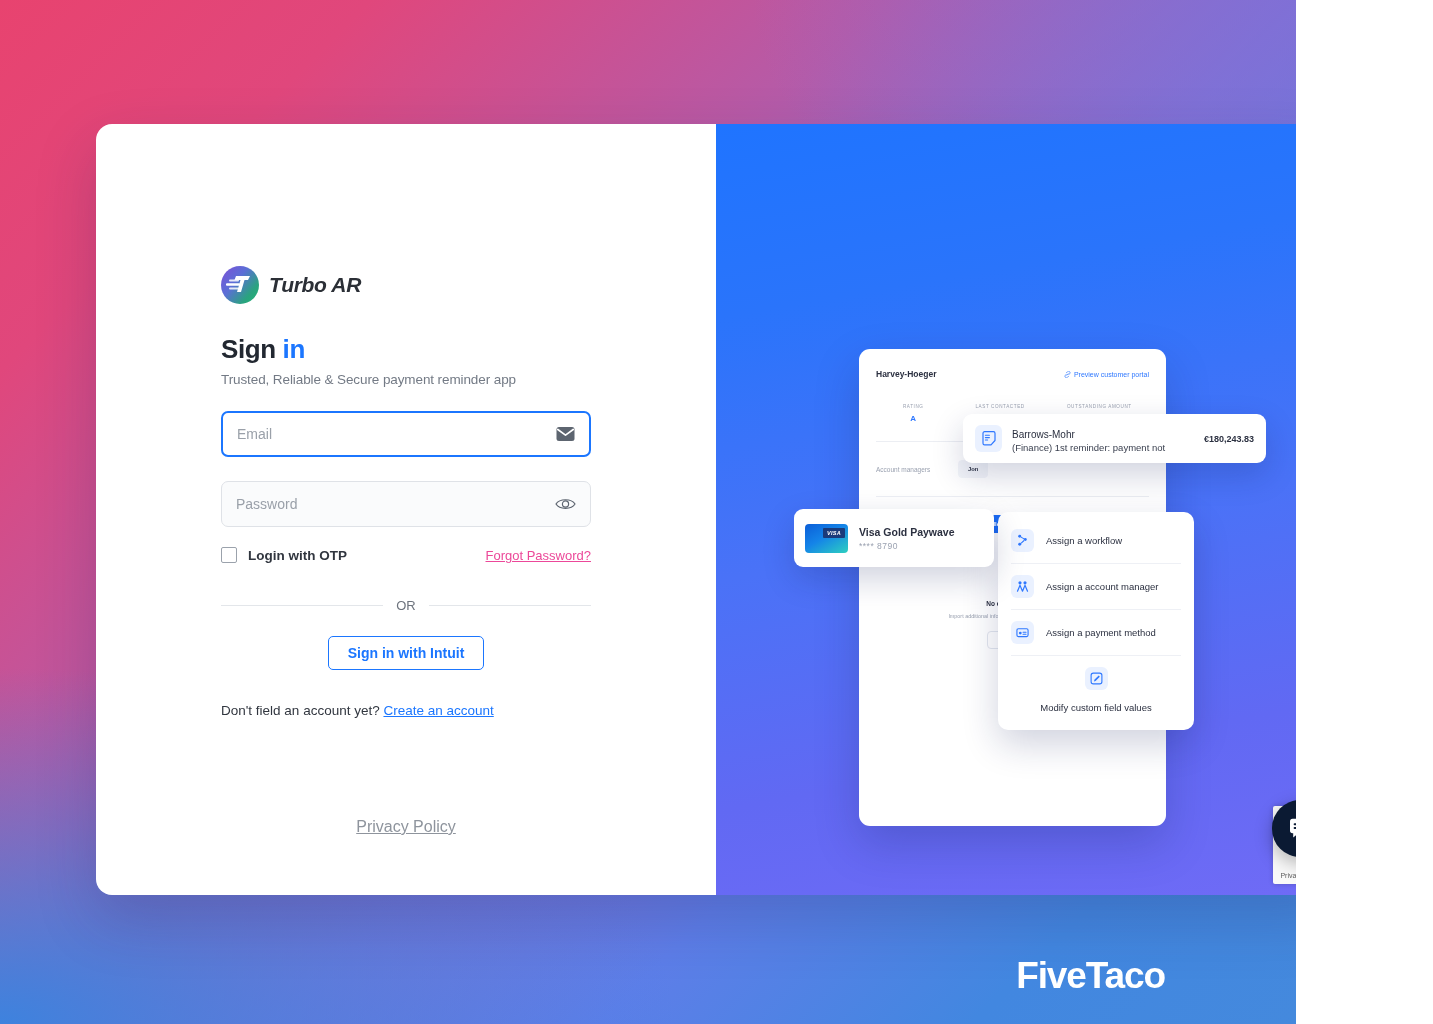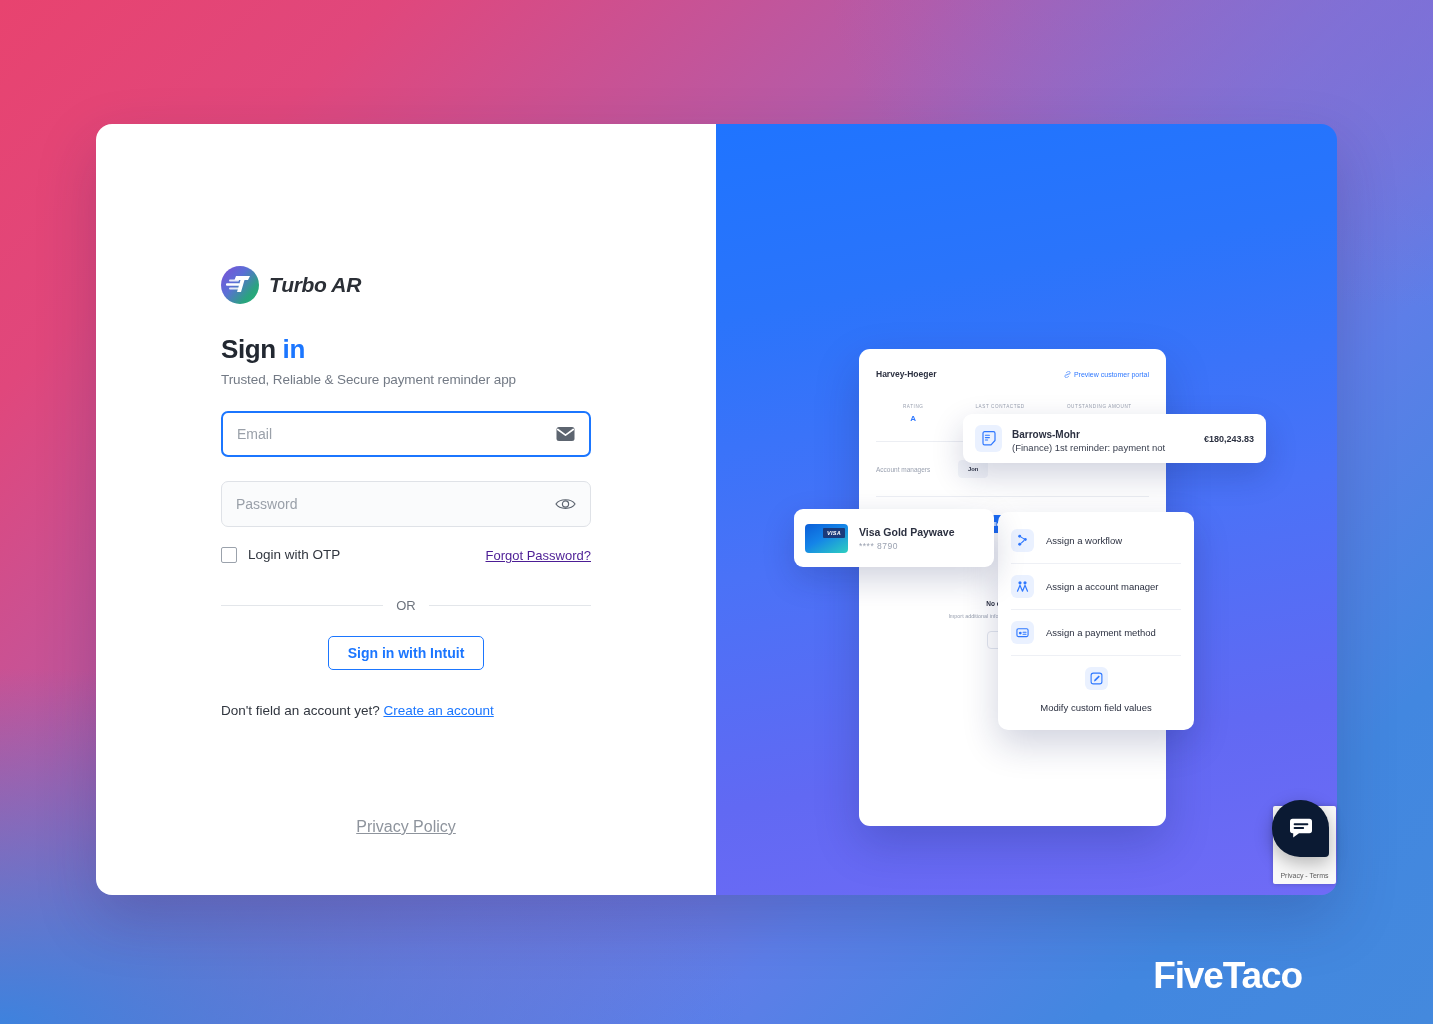"Turbo AR" #page { width: 1433px -> 1296px }
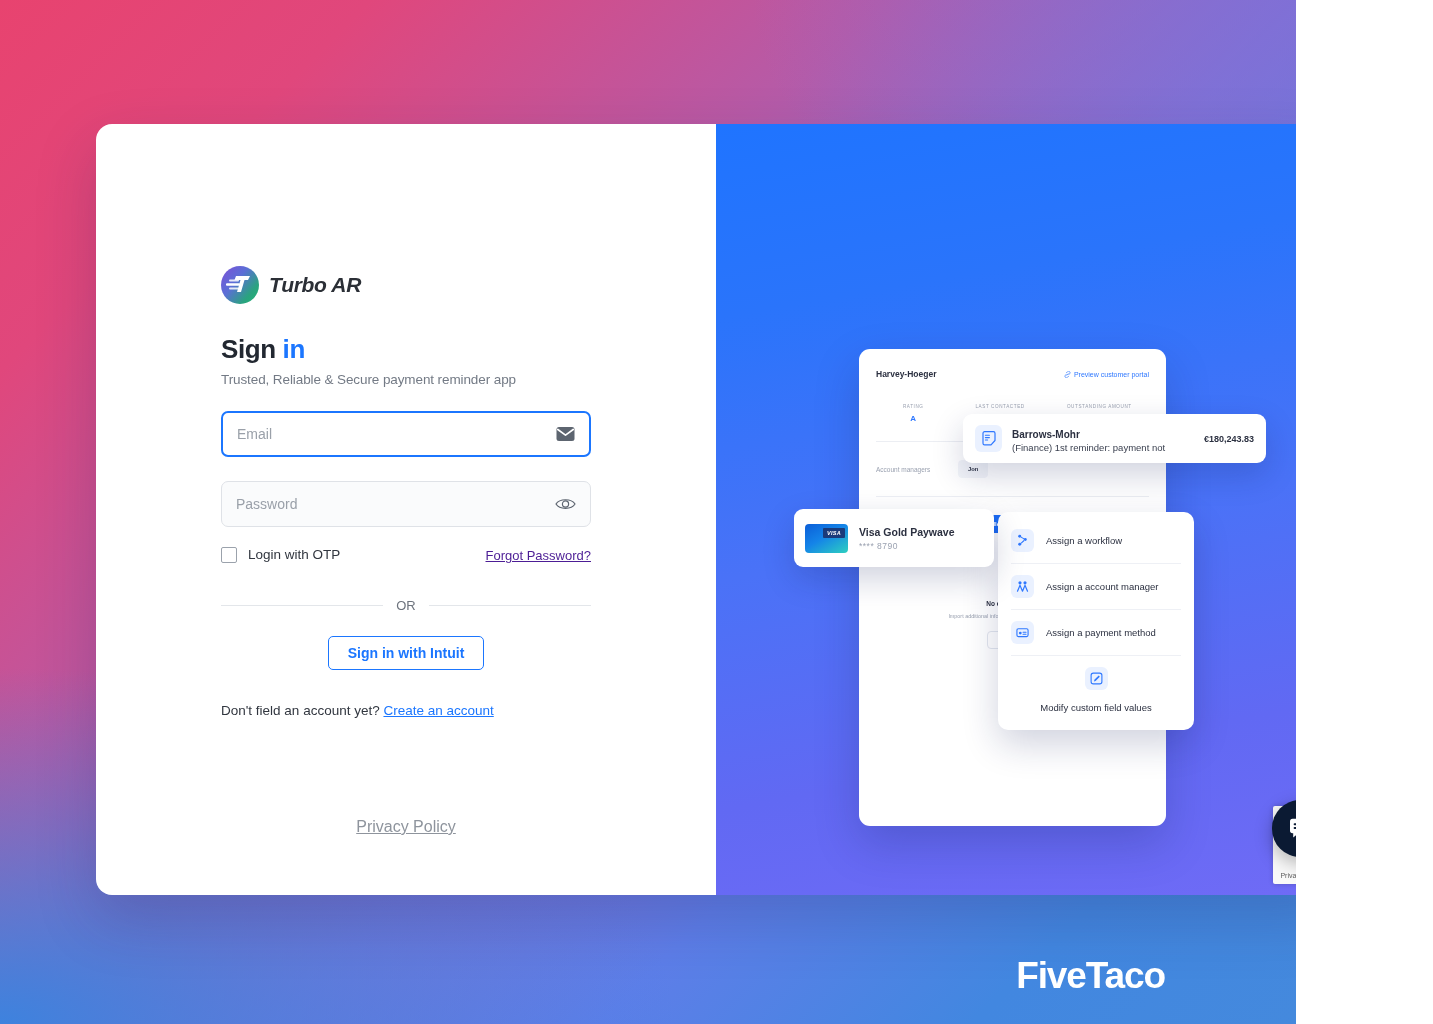"Barrows-Mohr" .t-name { font-weight: 700 -> 400 }
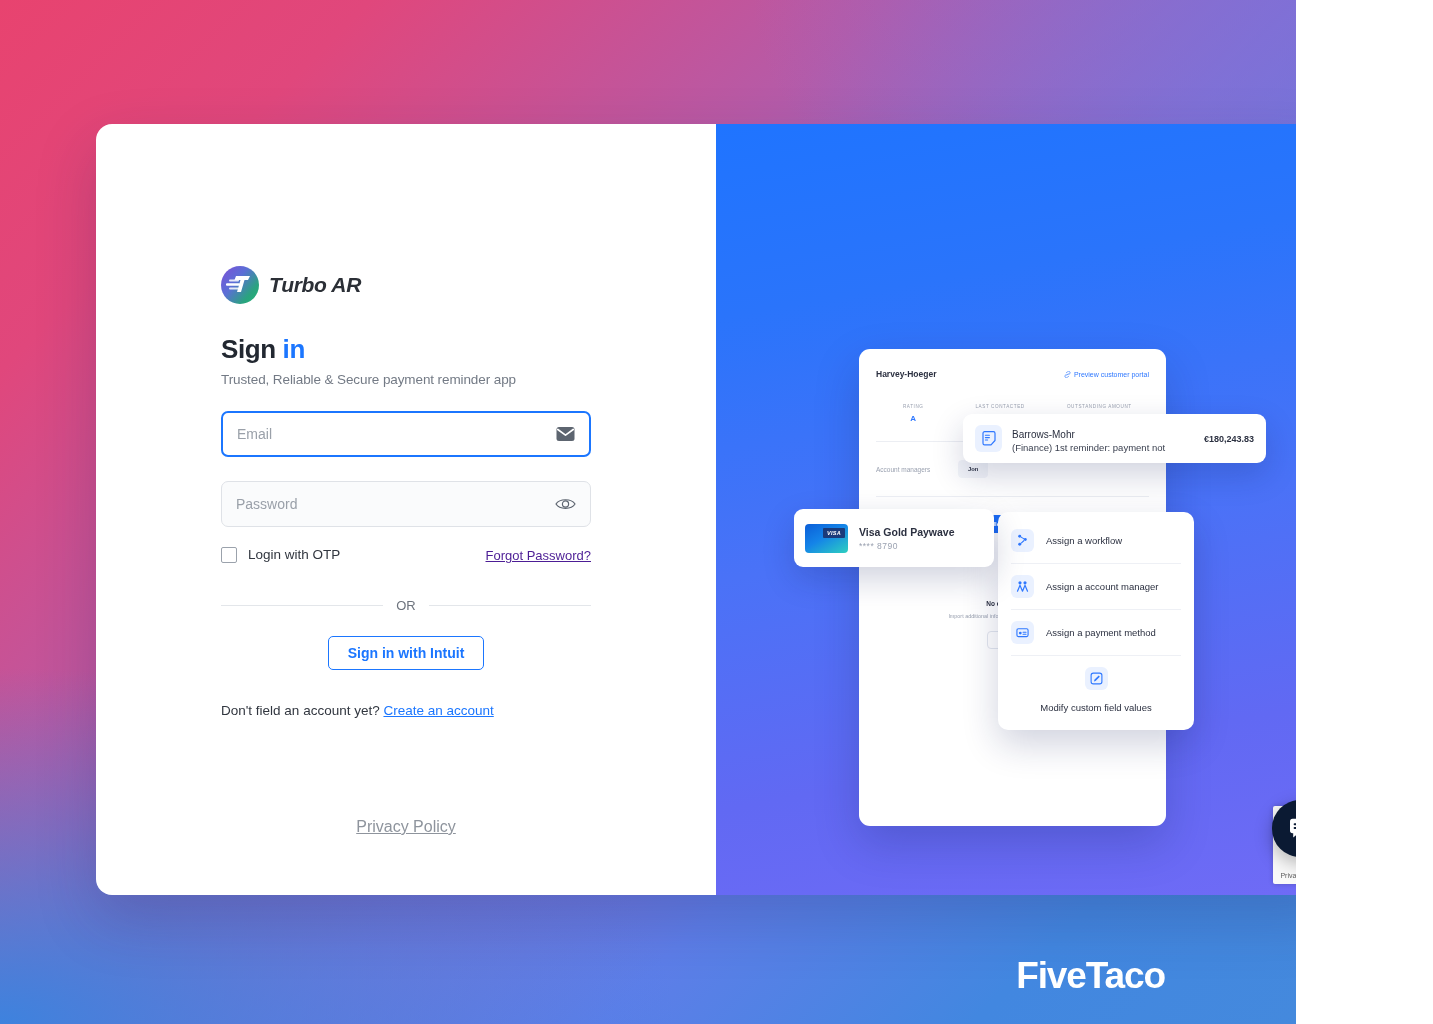"Login with OTP" .otp { align-items: flex-start -> flex-end; font-weight: none -> bold }
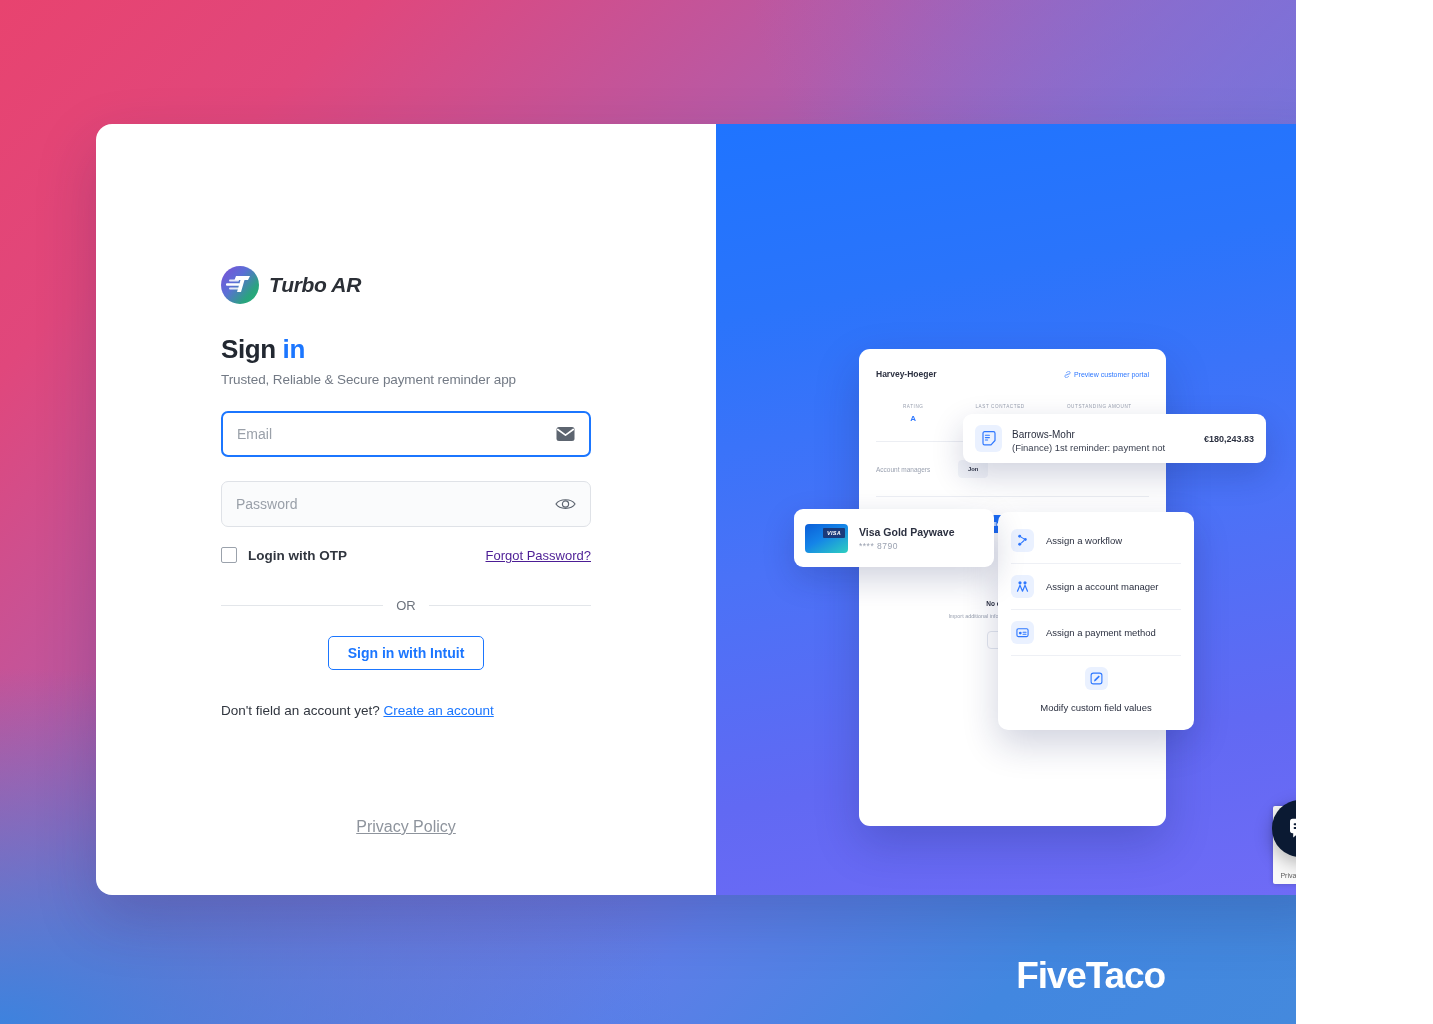"Forgot Password?" .forgot { color: #4c1d95 -> #ec4899 }
